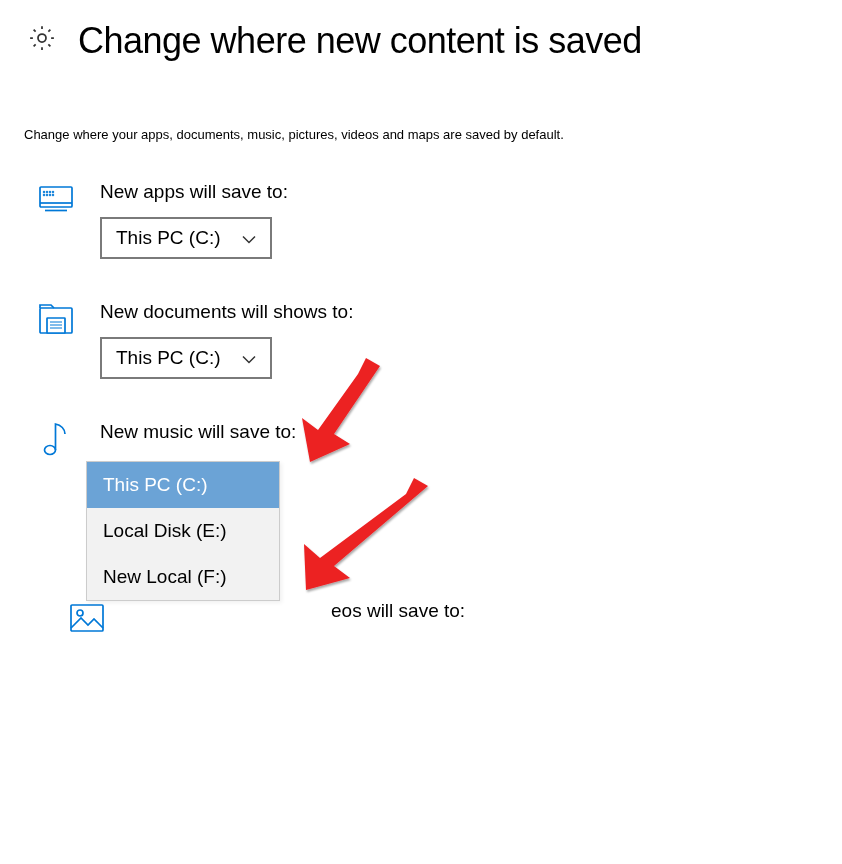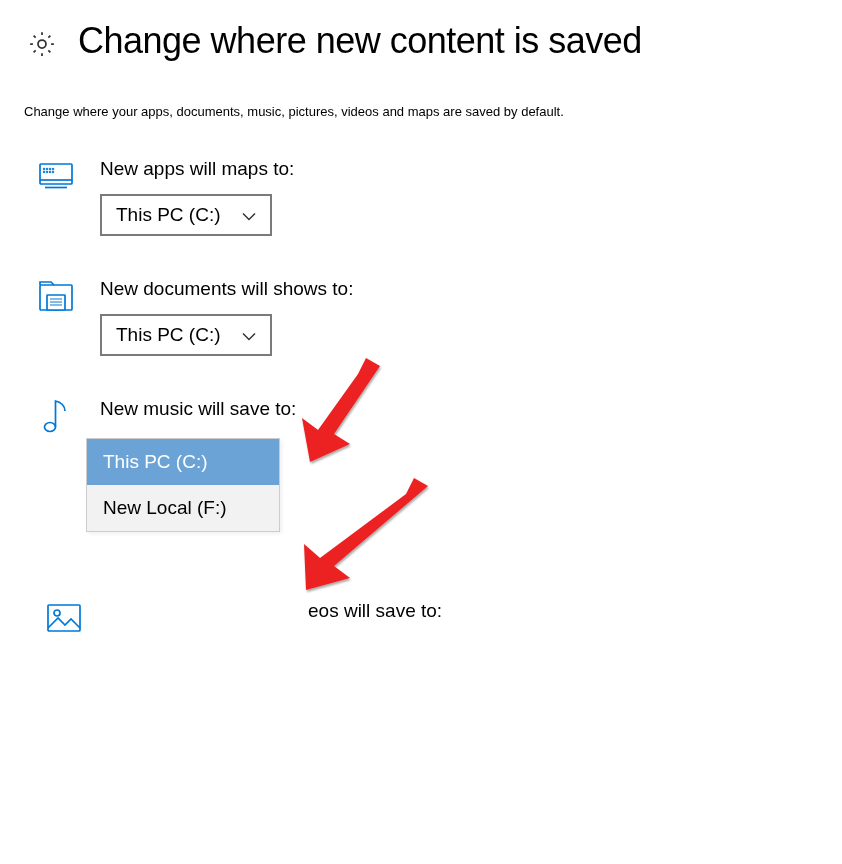"Change where new content is" .header-row { align-items: flex-end -> flex-start; margin-bottom: 40px -> 63px }
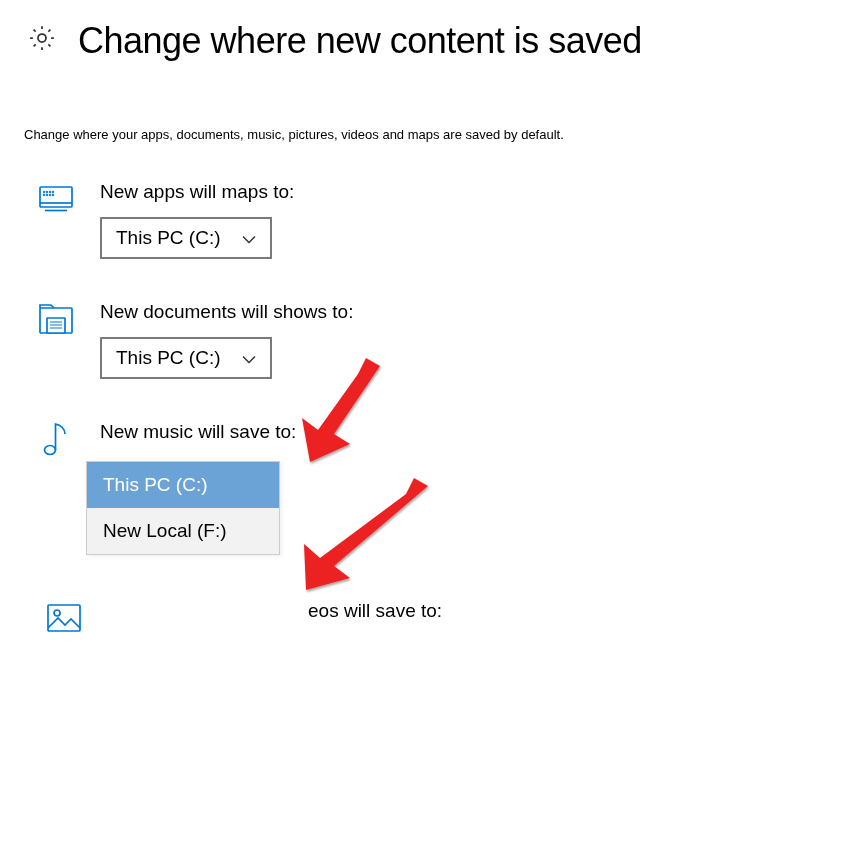"New apps will maps to:" div.setting-label { text: maps -> save }
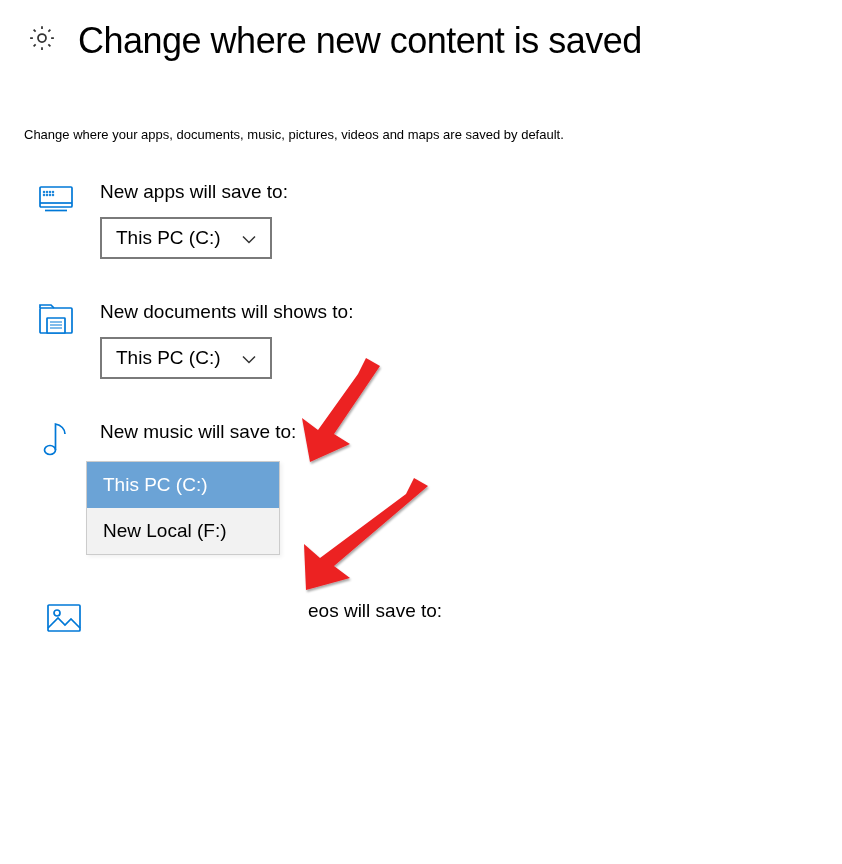"Local Disk (E:)" div.dropdown-item { html: none -> <div>Local Disk (E:)</div> }
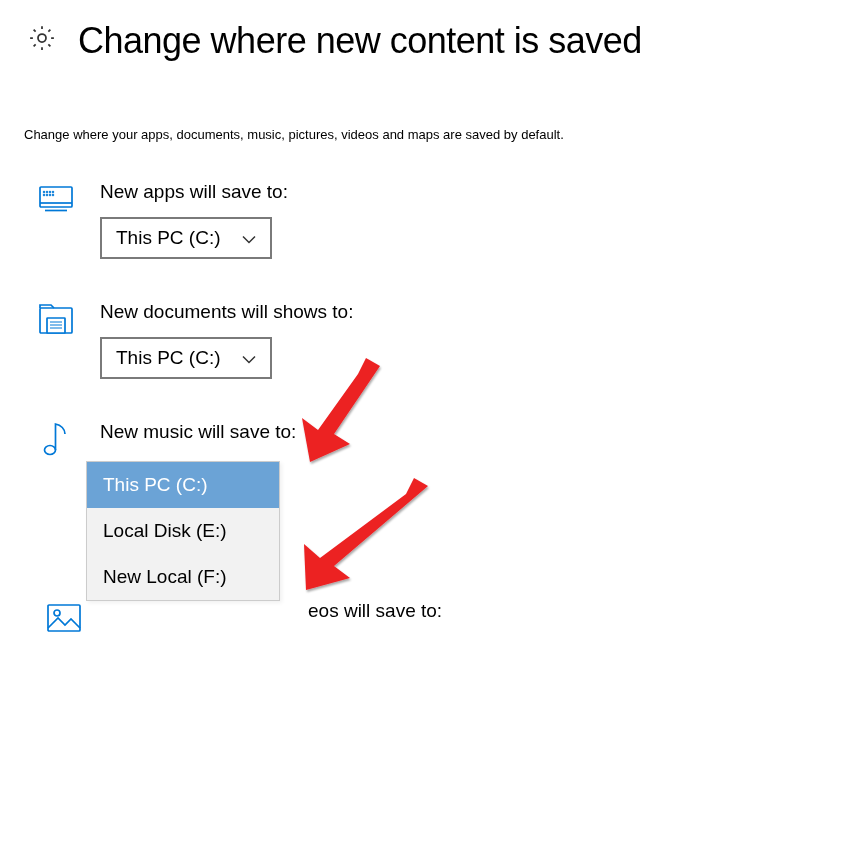"eos will save to:" div.setting-row { left: 32px -> 55px }
